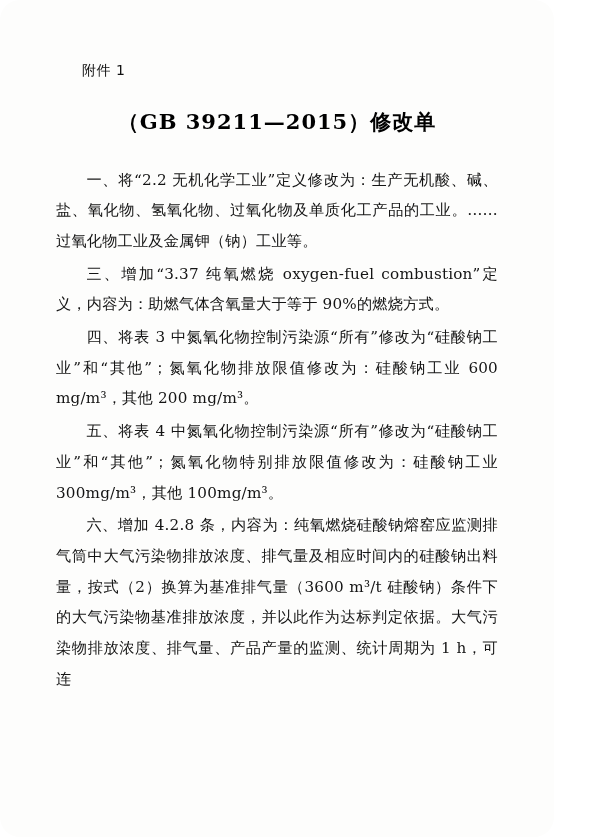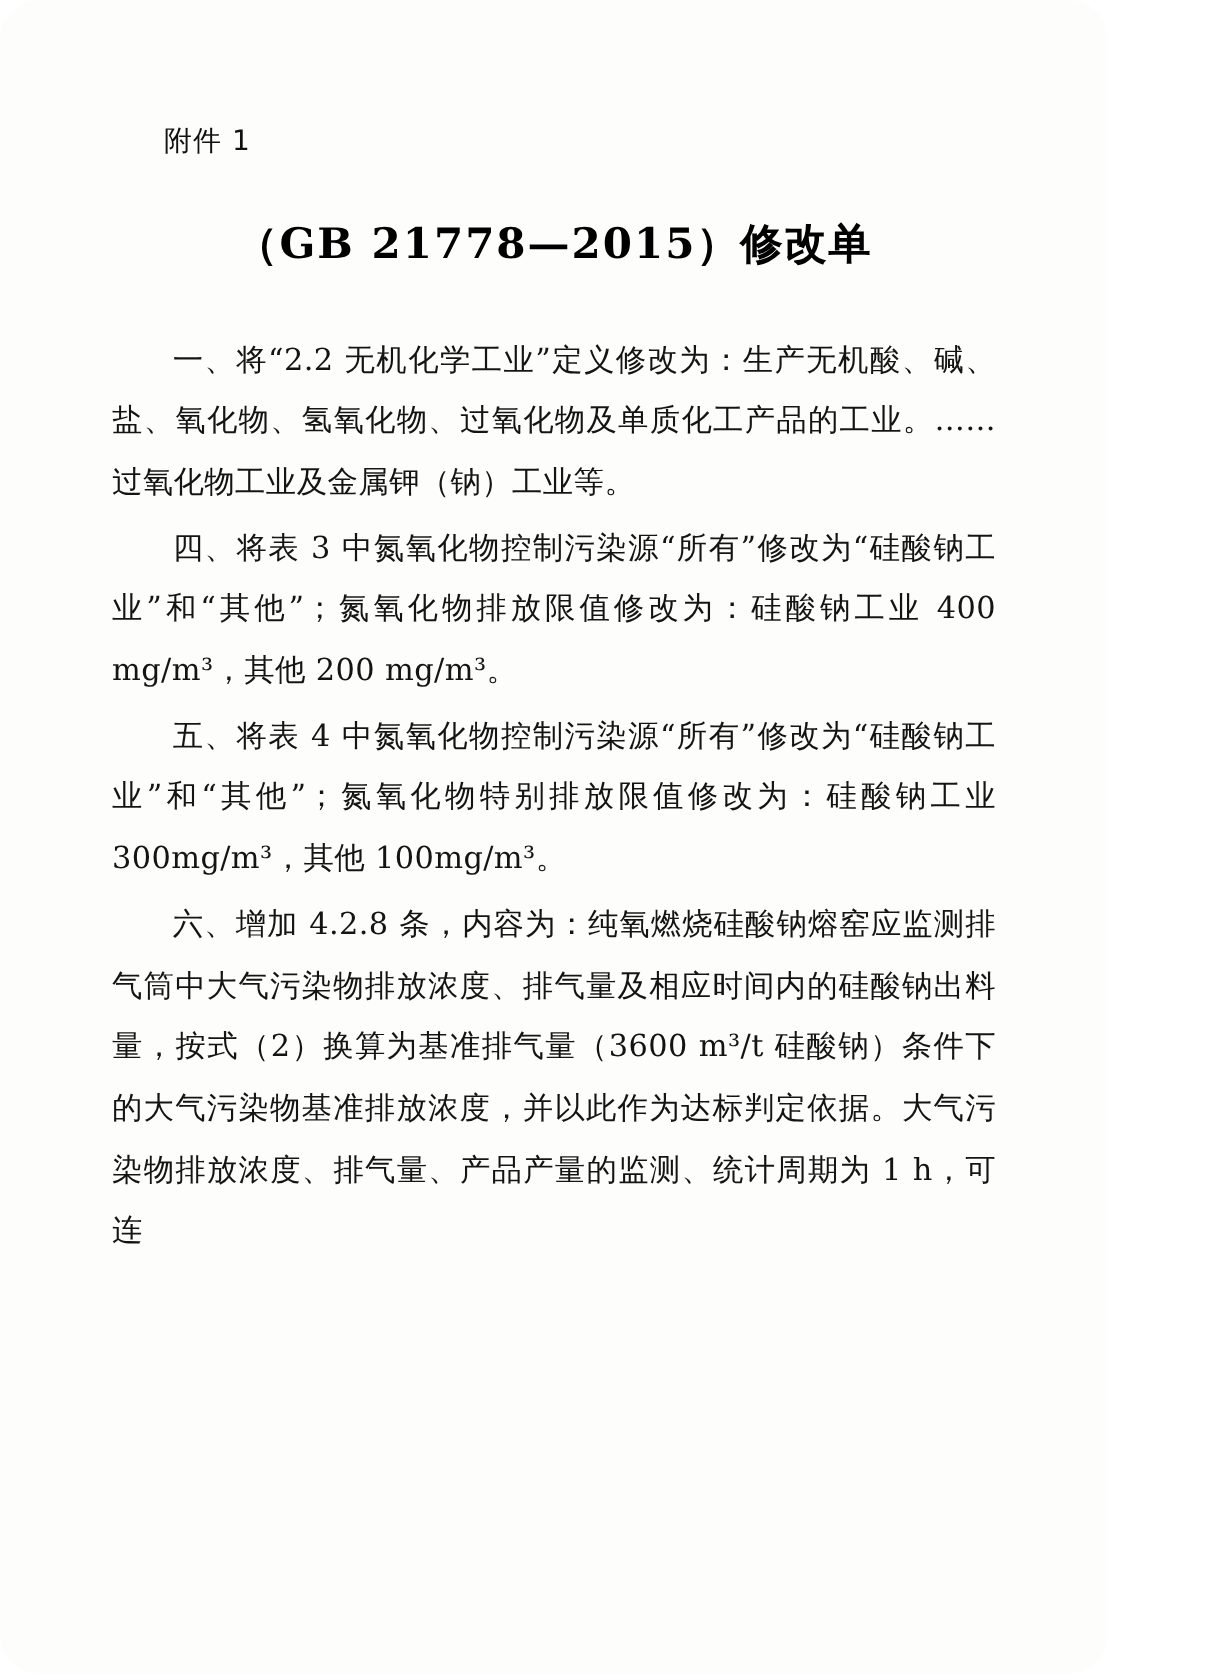"（GB 21778—2015）修改单" div.doc-title-line { text: 21778 -> 39211 }
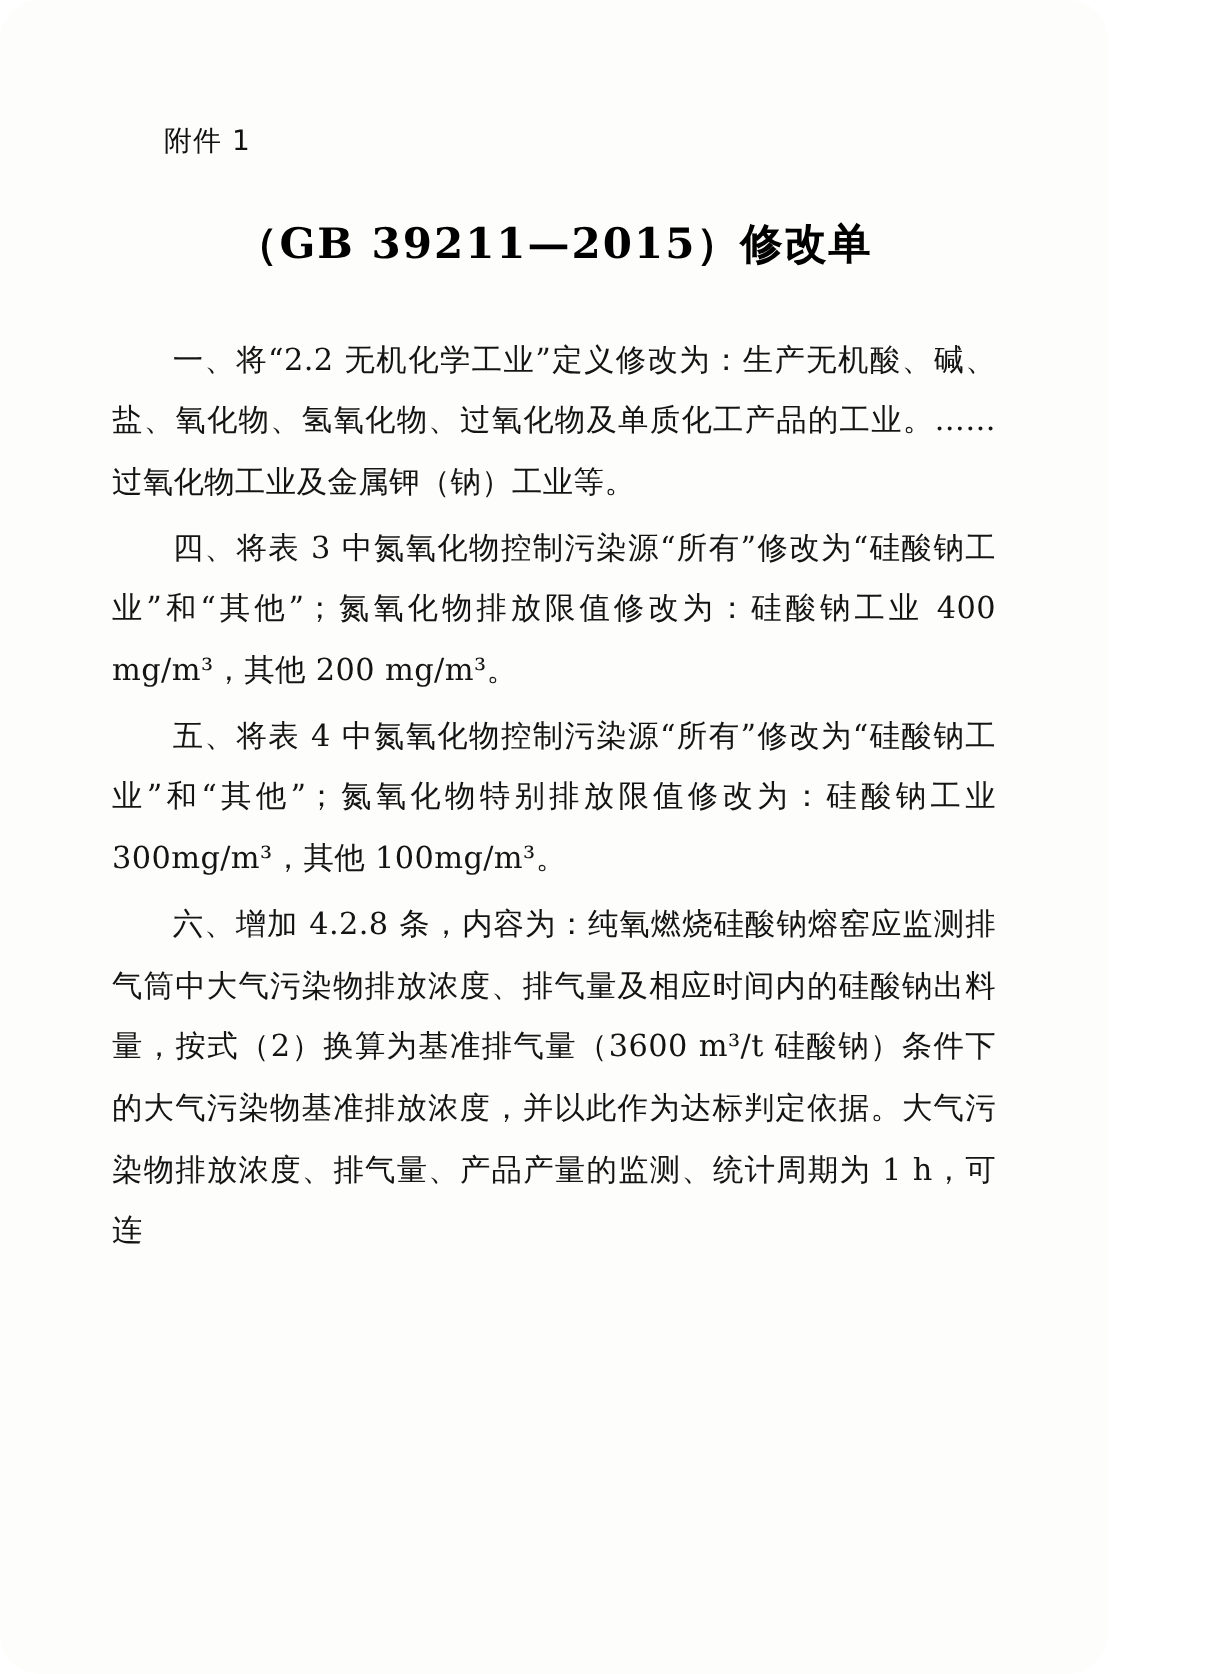"三、增加“3.37 纯氧燃烧 oxygen-fuel" p.para { html: none -> <p>三、增加“3.37 纯氧燃烧 oxygen-fuel combustion”定义，内容为：助燃气体含氧量大于等于 90%的燃烧方式。</p> }
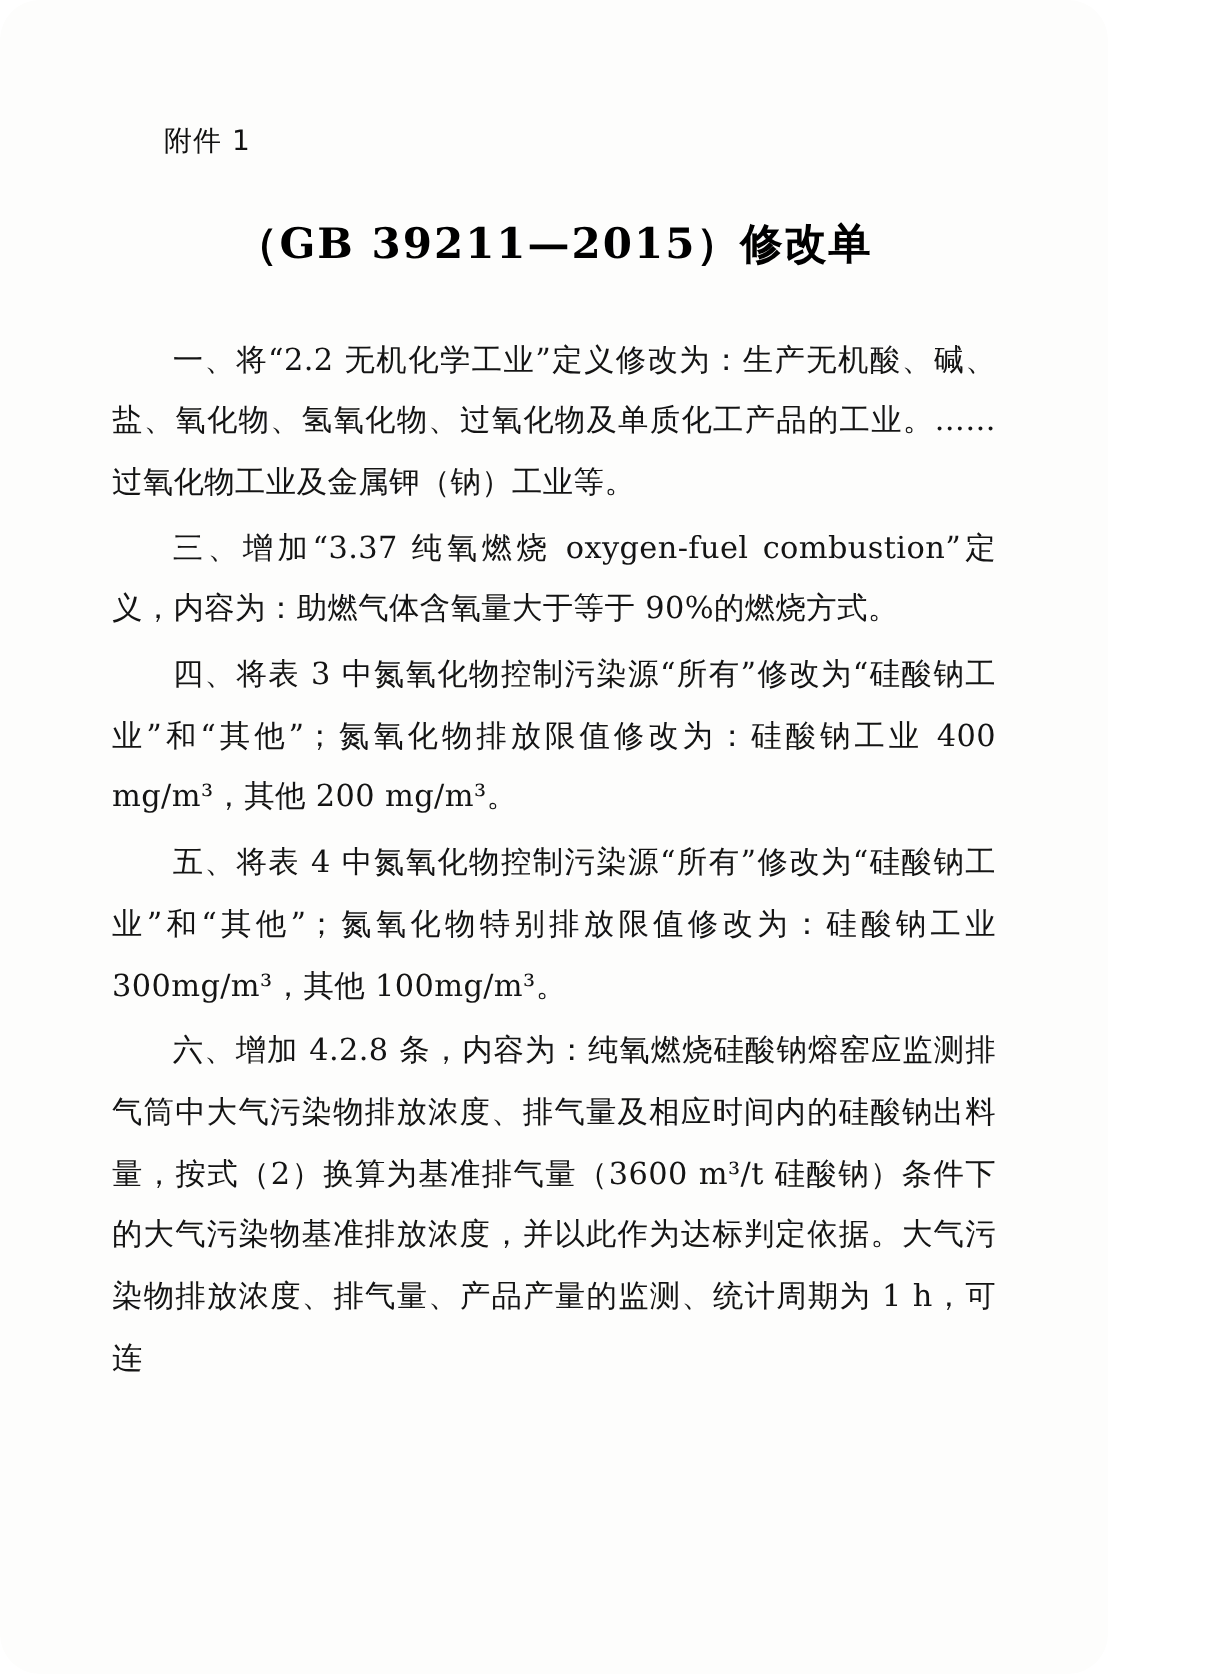"四、将表 3" p.para { text: 400 -> 600 }
